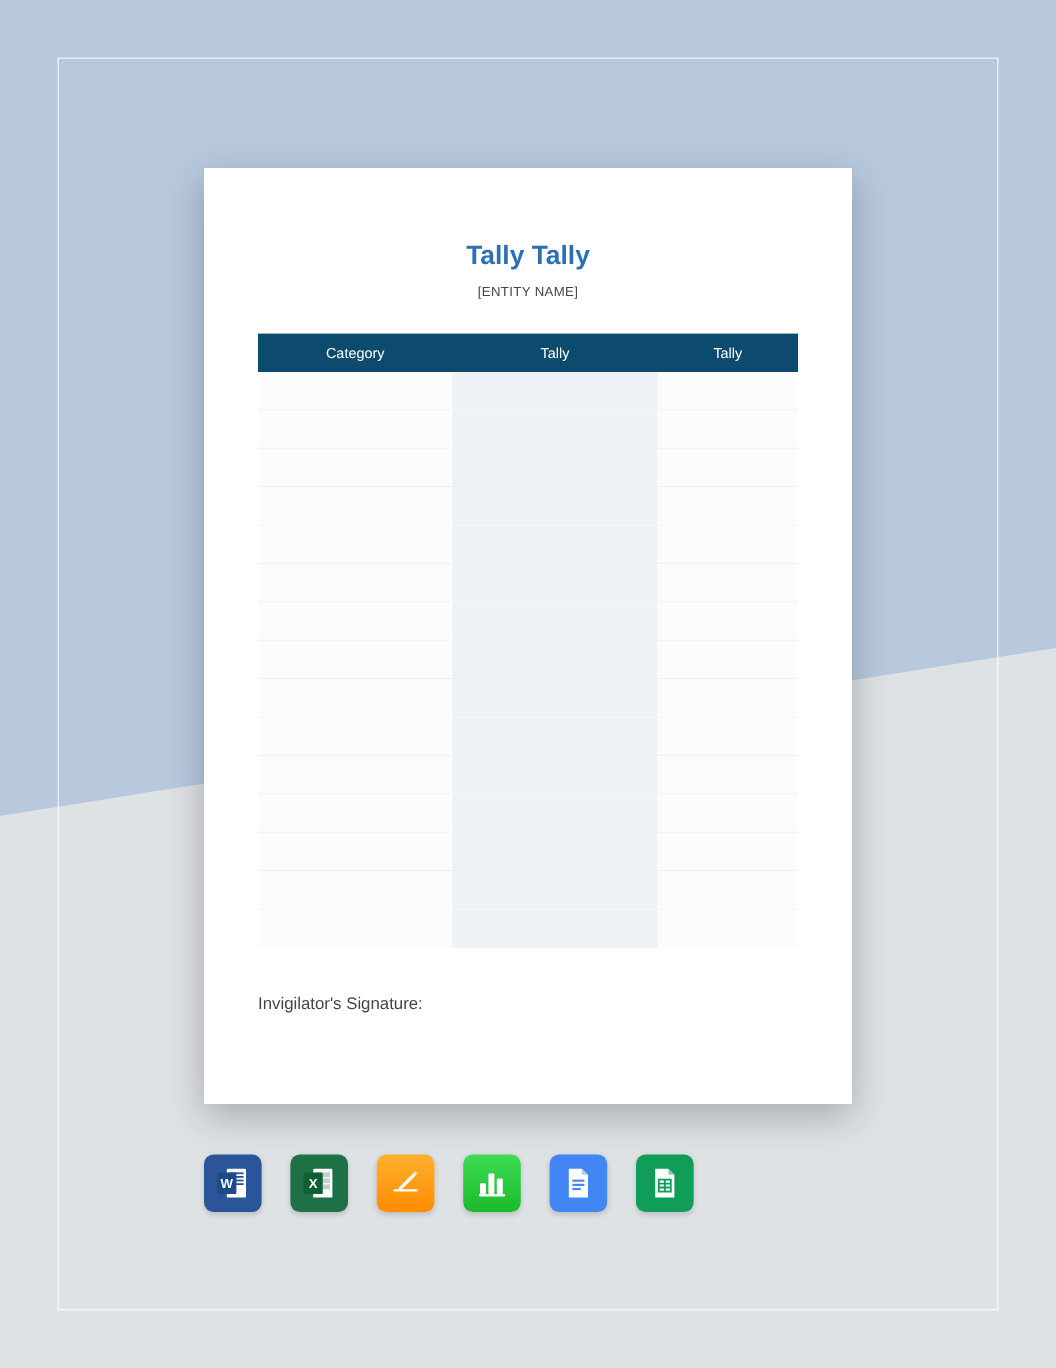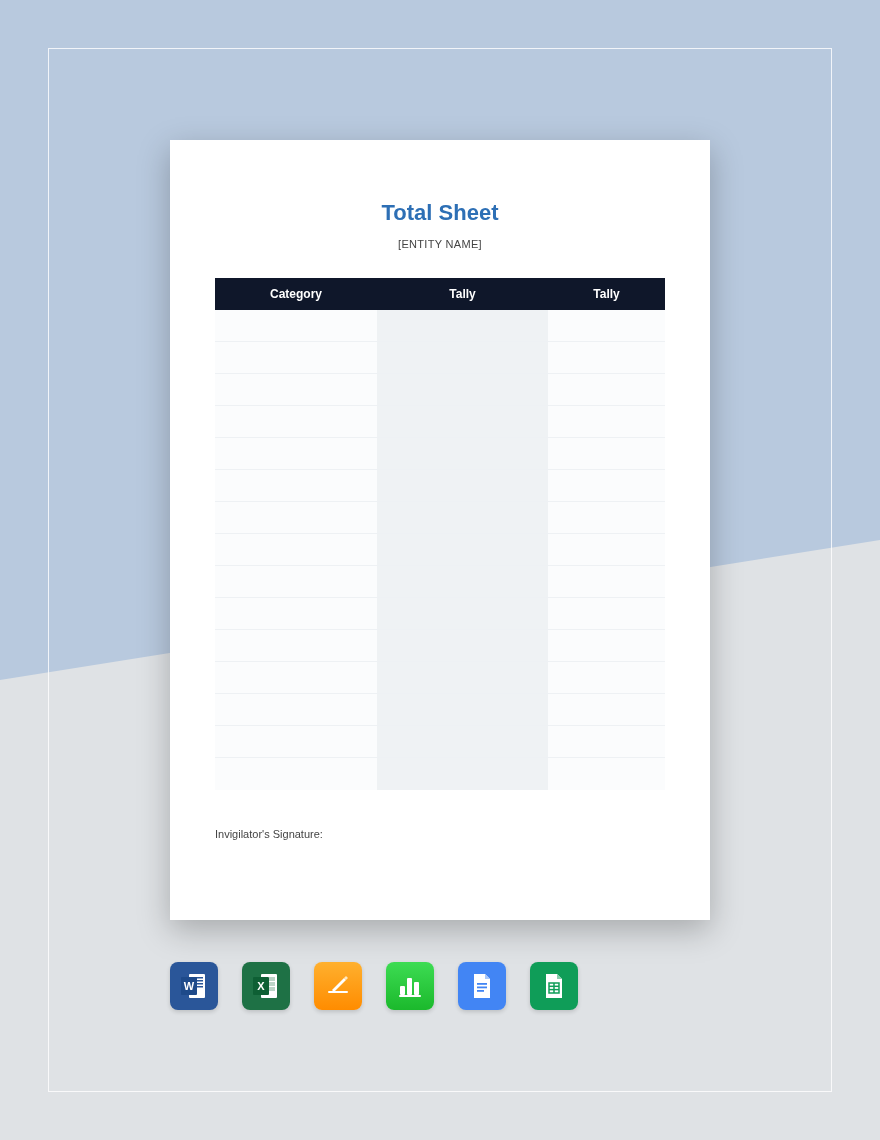"Total Sheet" div.title { text: Total Sheet -> Tally Tally }
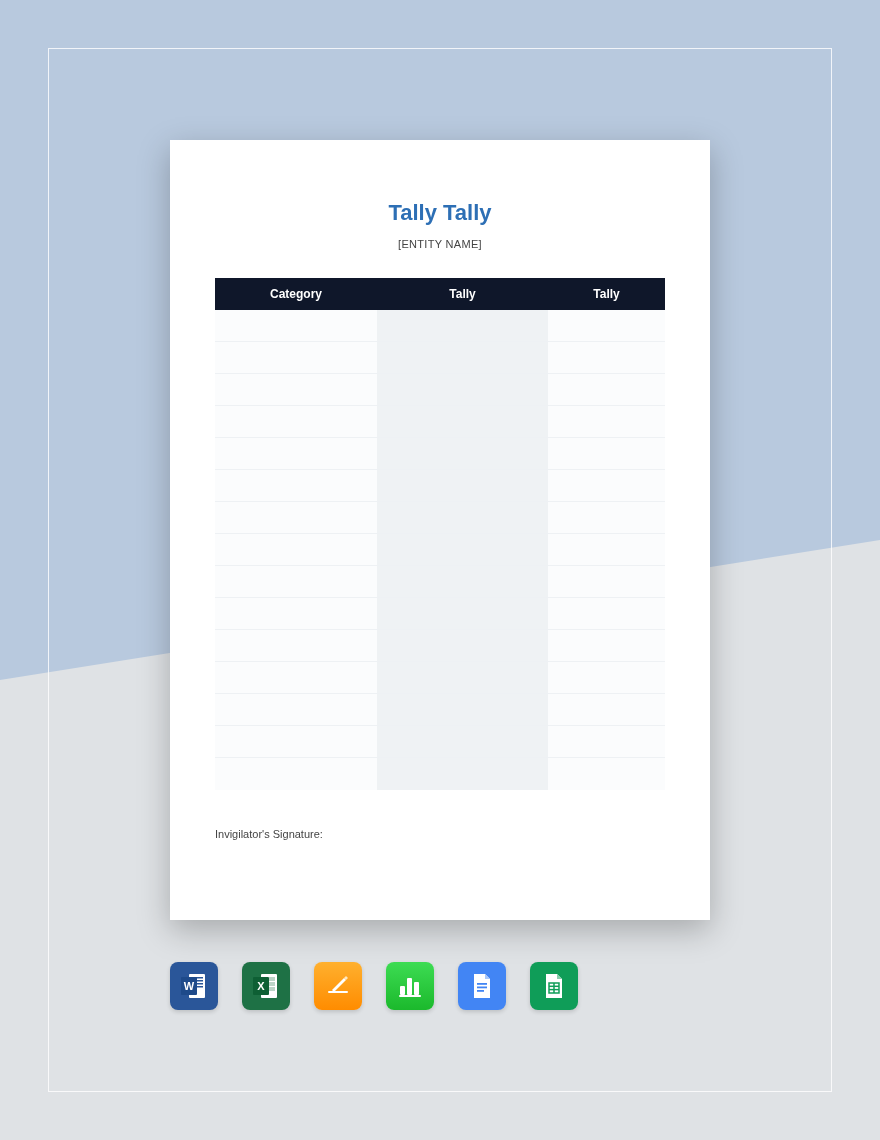"Category" .thead { background: #0f172a -> #0c4a6e; font-weight: 700 -> 400 }
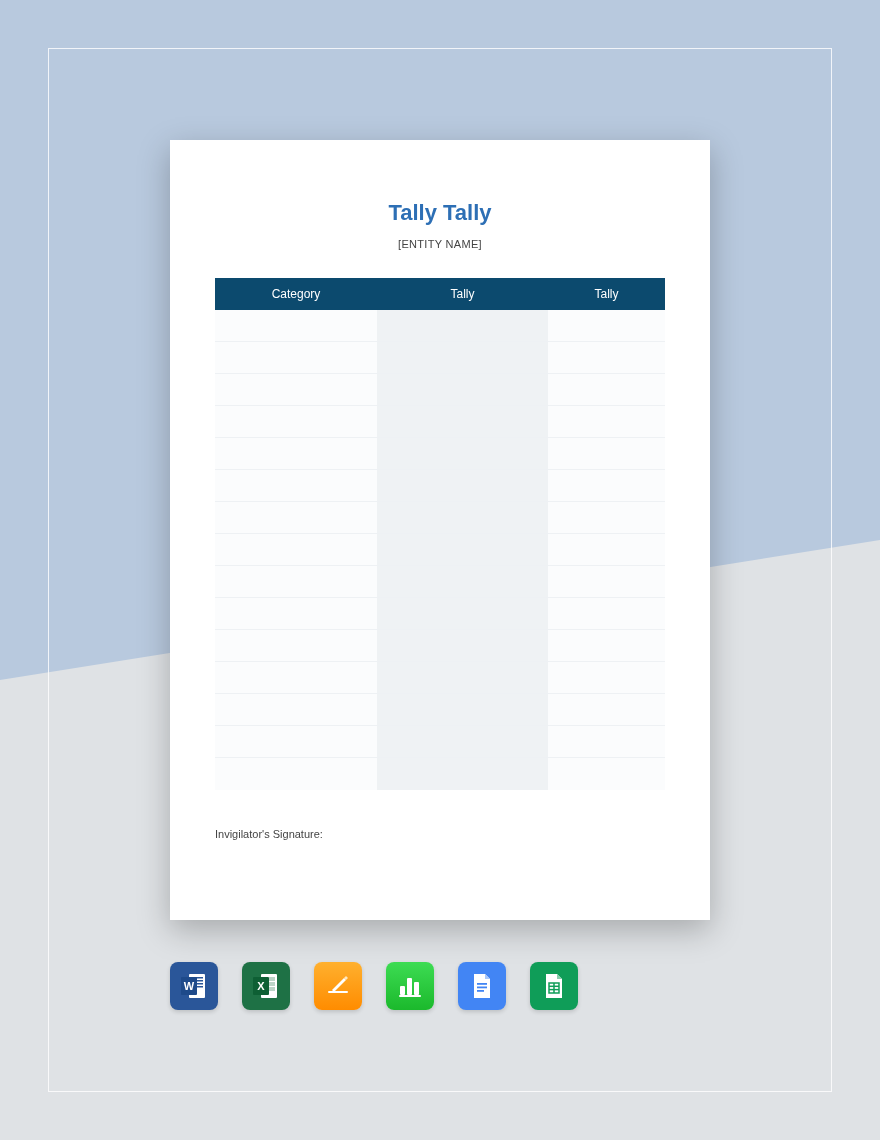"Invigilator's Signature:" .signature { font-size: 11px -> 14px }
